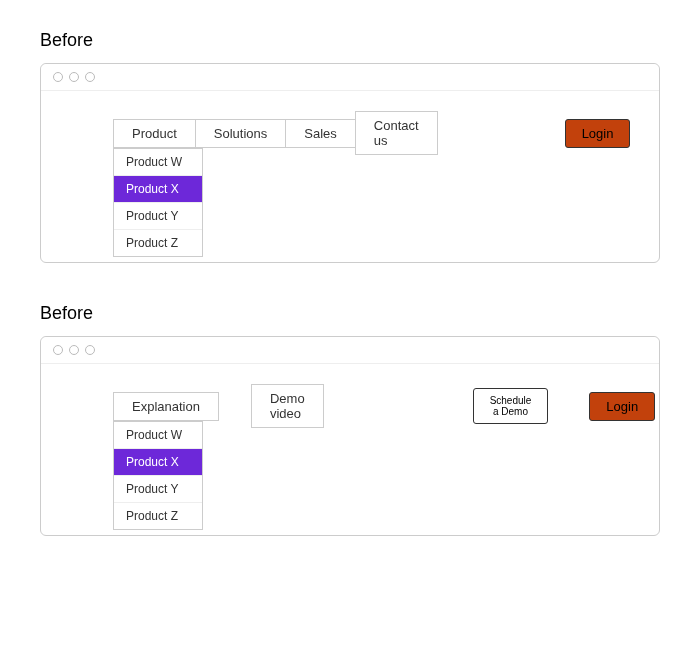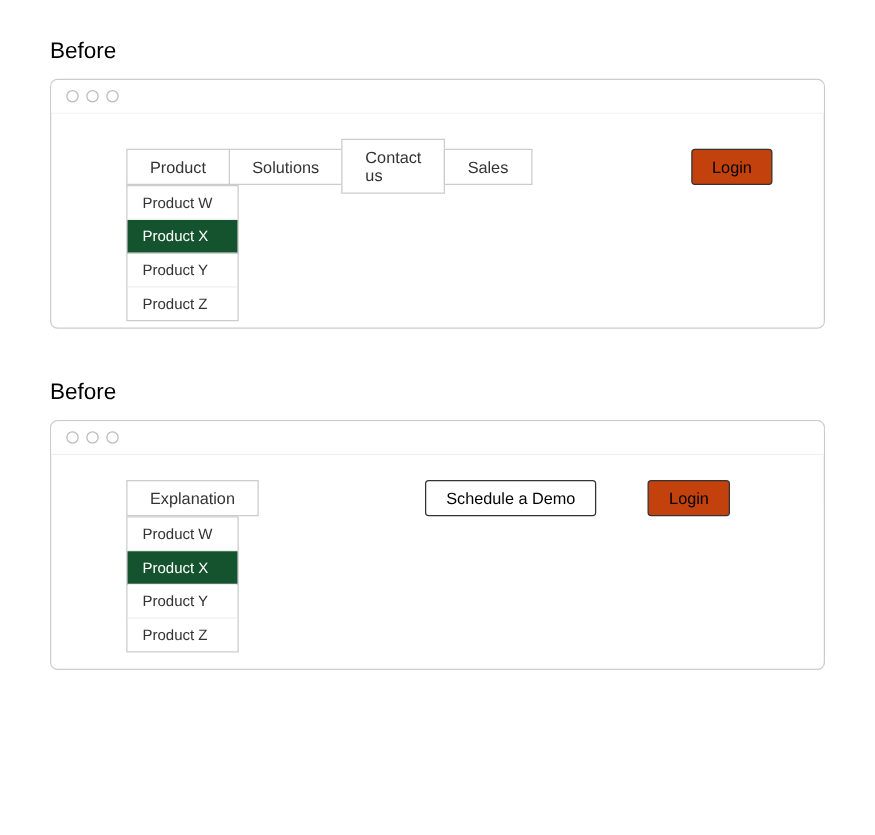"Product" .dropdown-container { margin-left: none -> 12px }
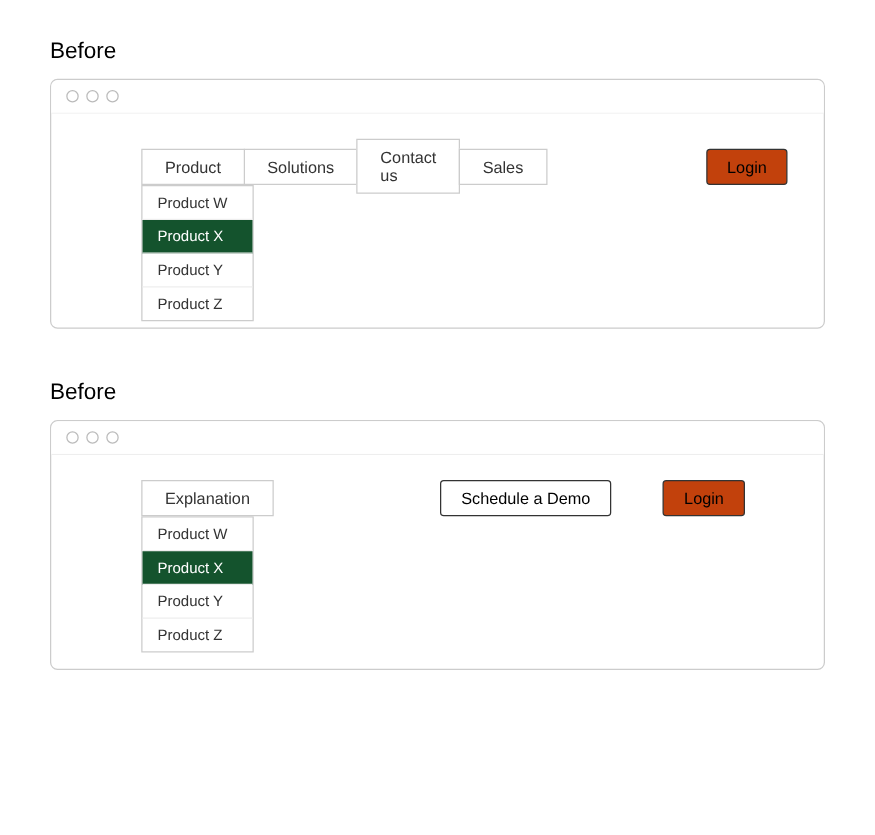"Contact us" div.nav-item { order: before "Sales" -> after "Sales" }
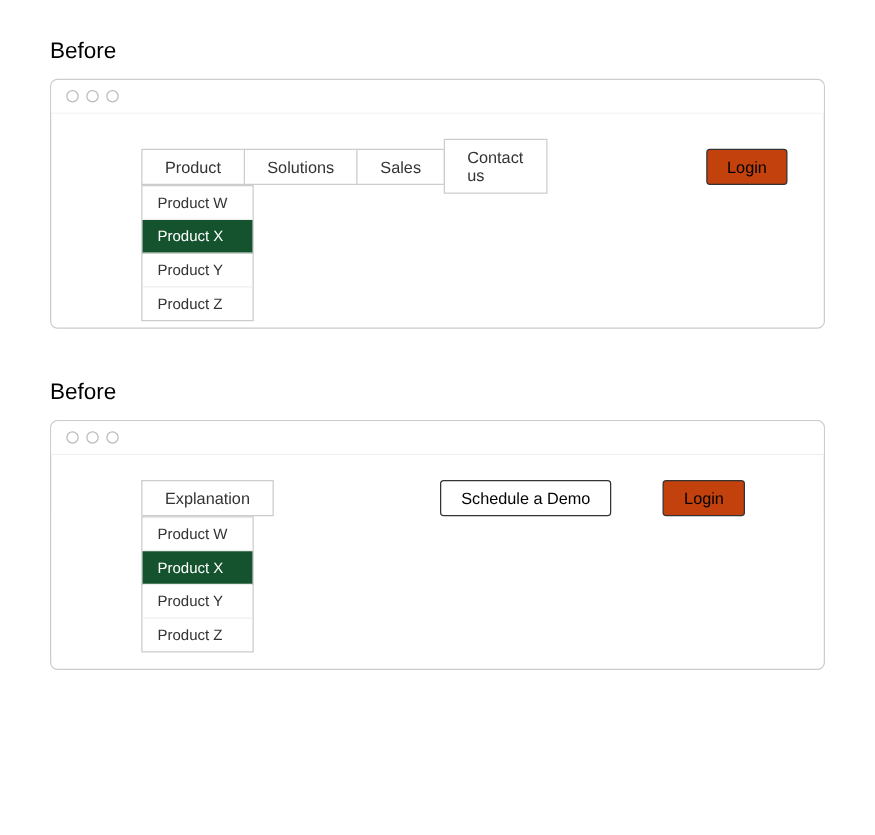"Product X" .dropdown-item.active { background: #14532d -> #6d28d9 }
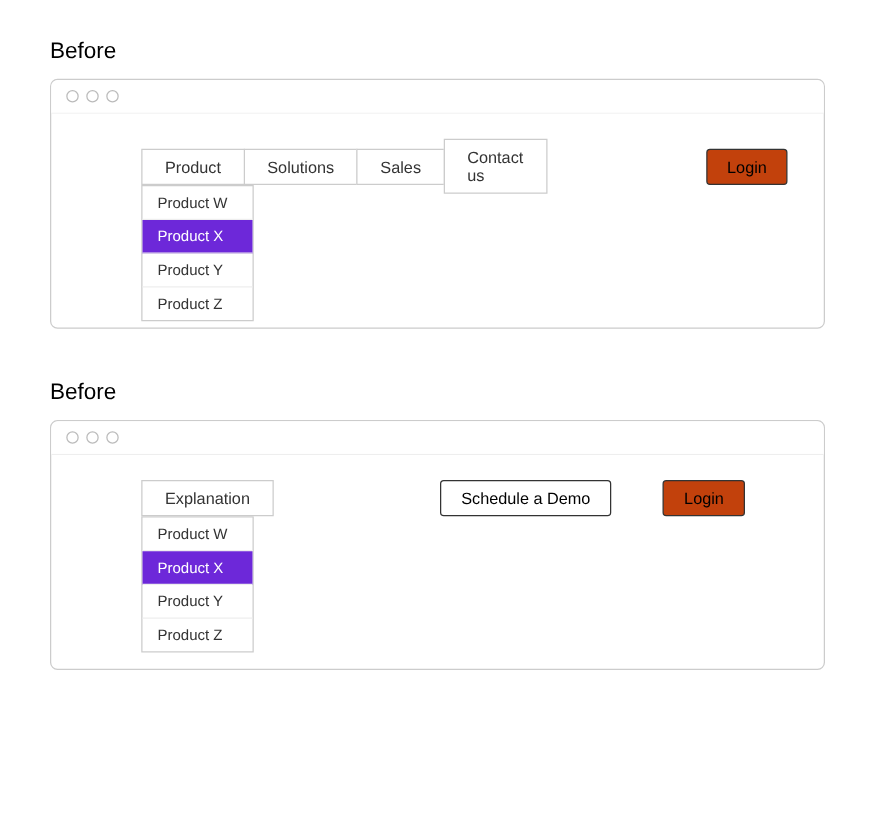"Demo video" div.nav-item { html: none -> <div>Demo video</div> }
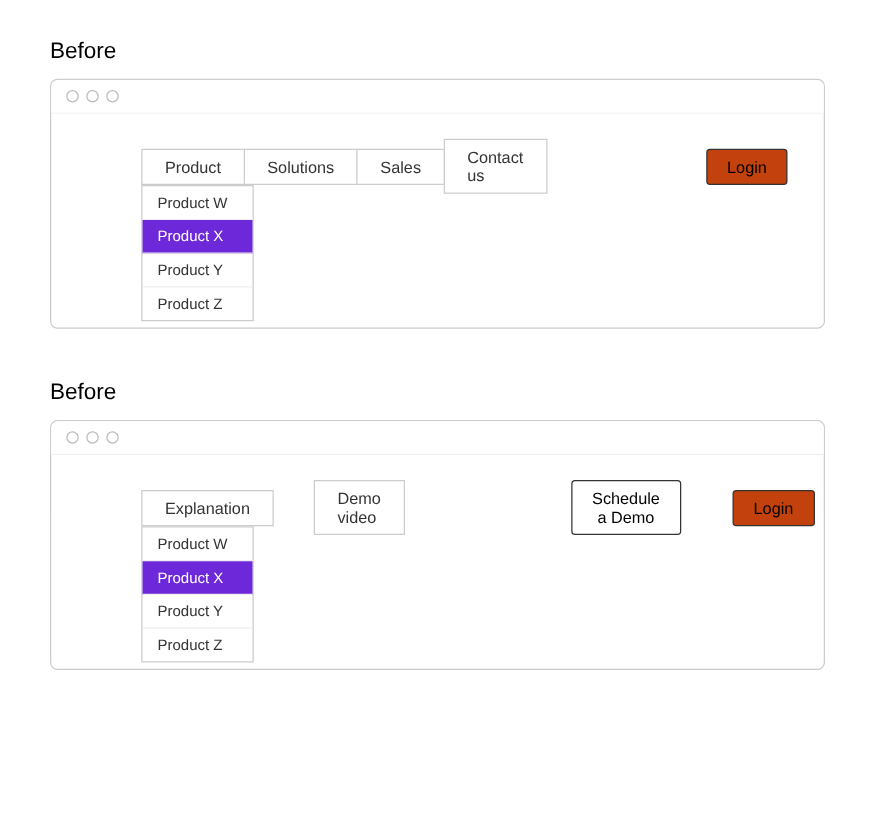"Schedule a Demo" .nav-btn-primary { font-size: 13px -> 10px; margin-left: 8px -> 24px }
